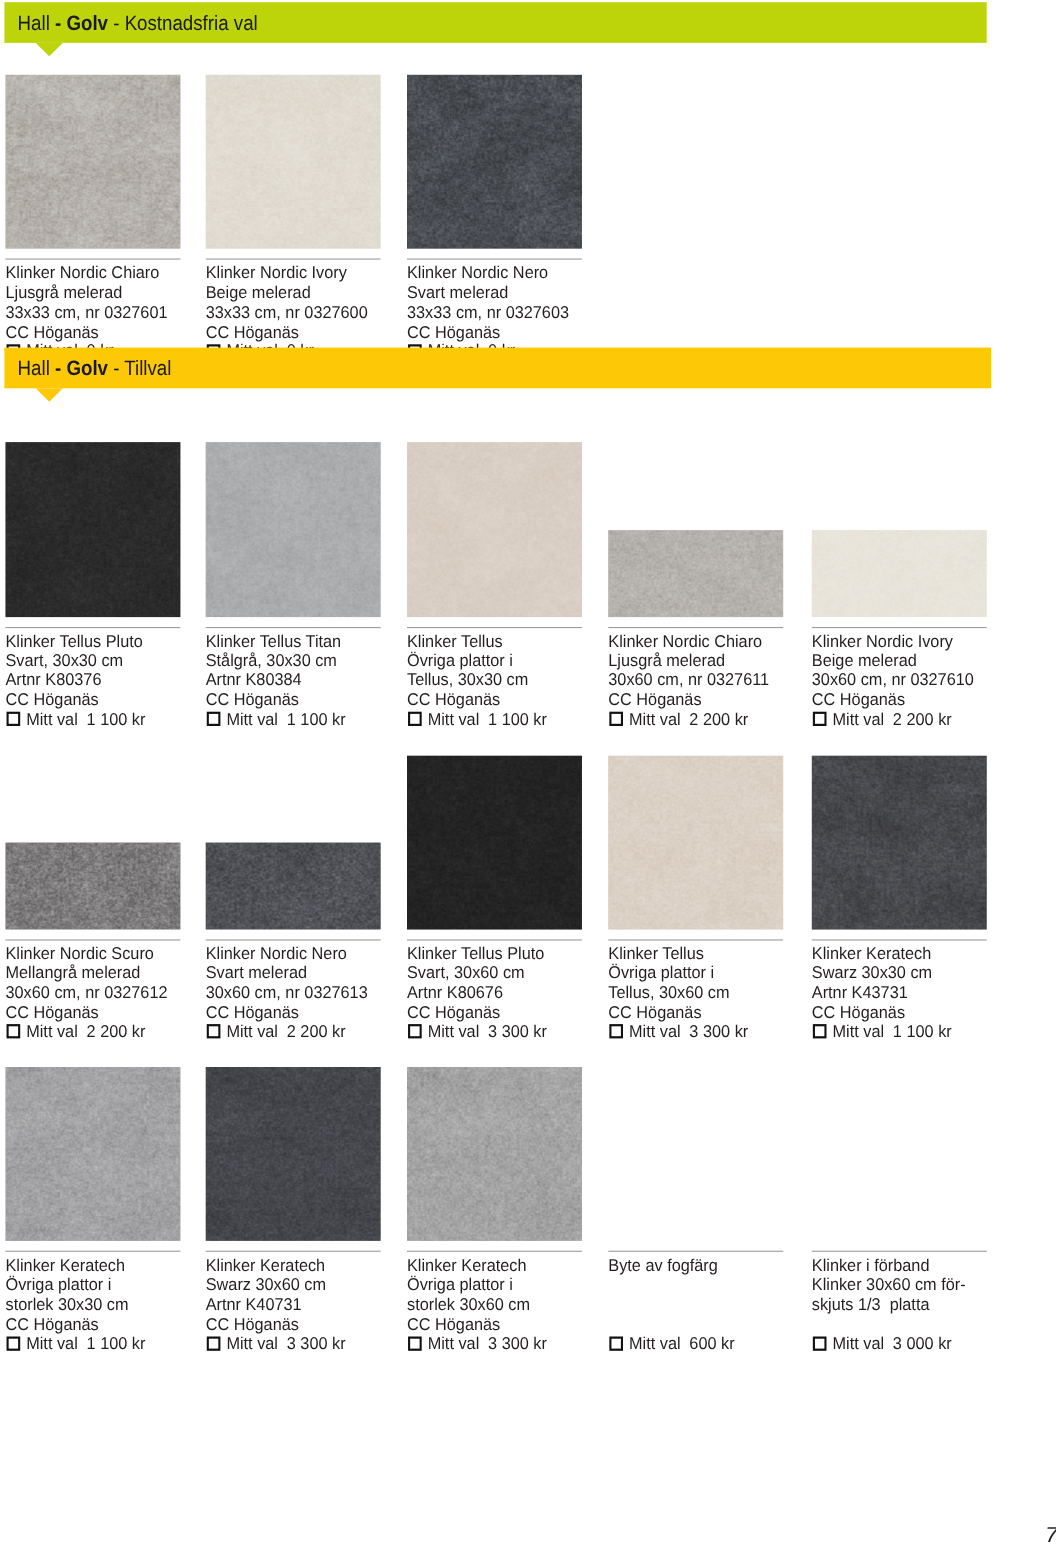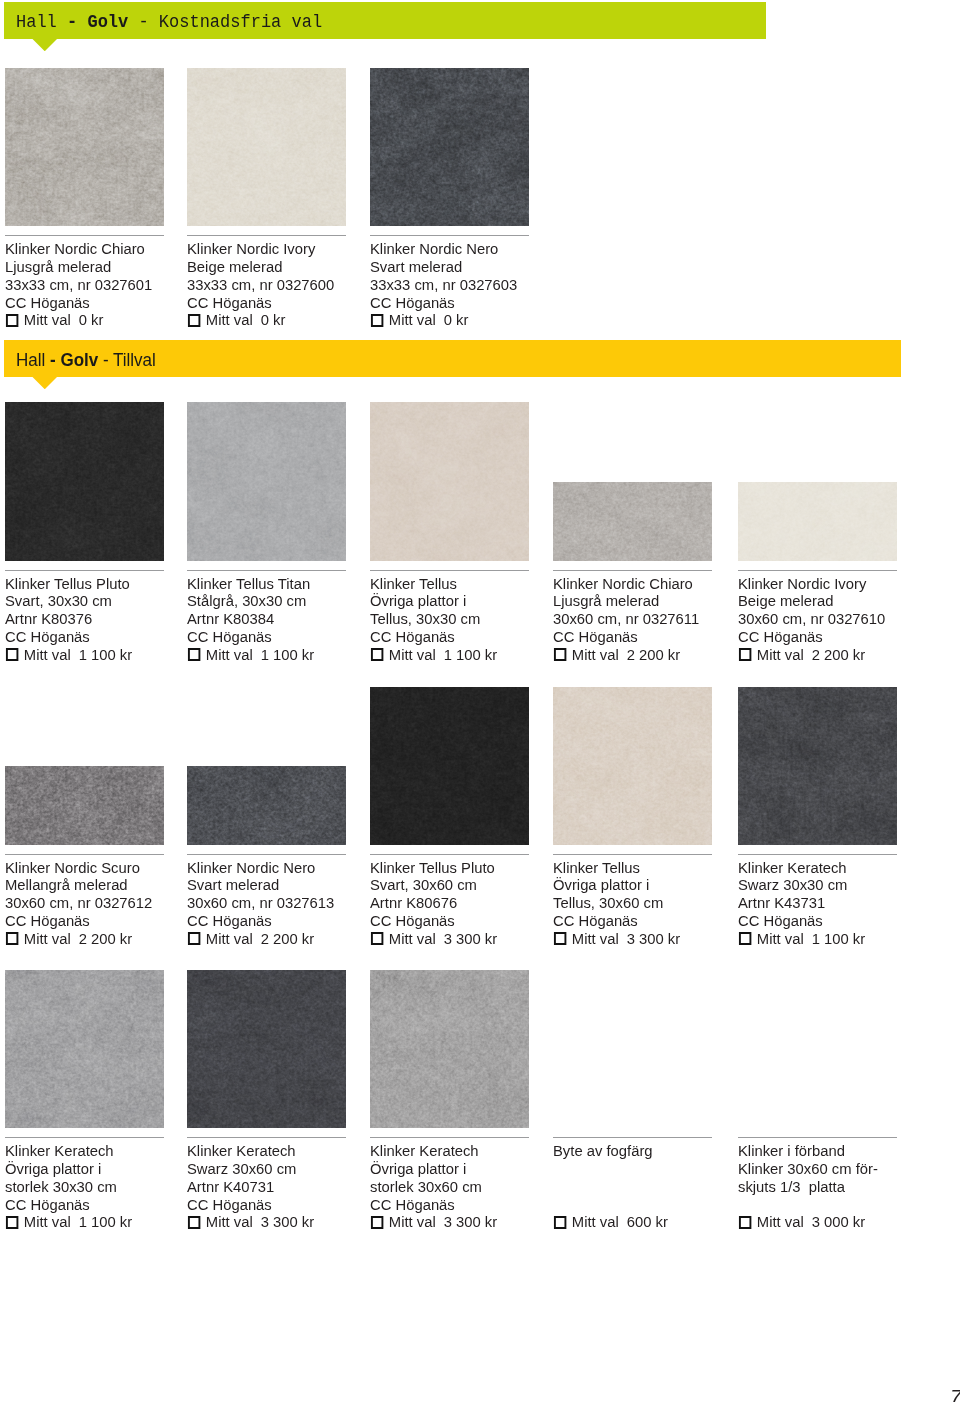"Hall - Golv - Kostnadsfria" div.banner { font-family: Liberation Mono, monospace -> none; width: 762px -> 893px }
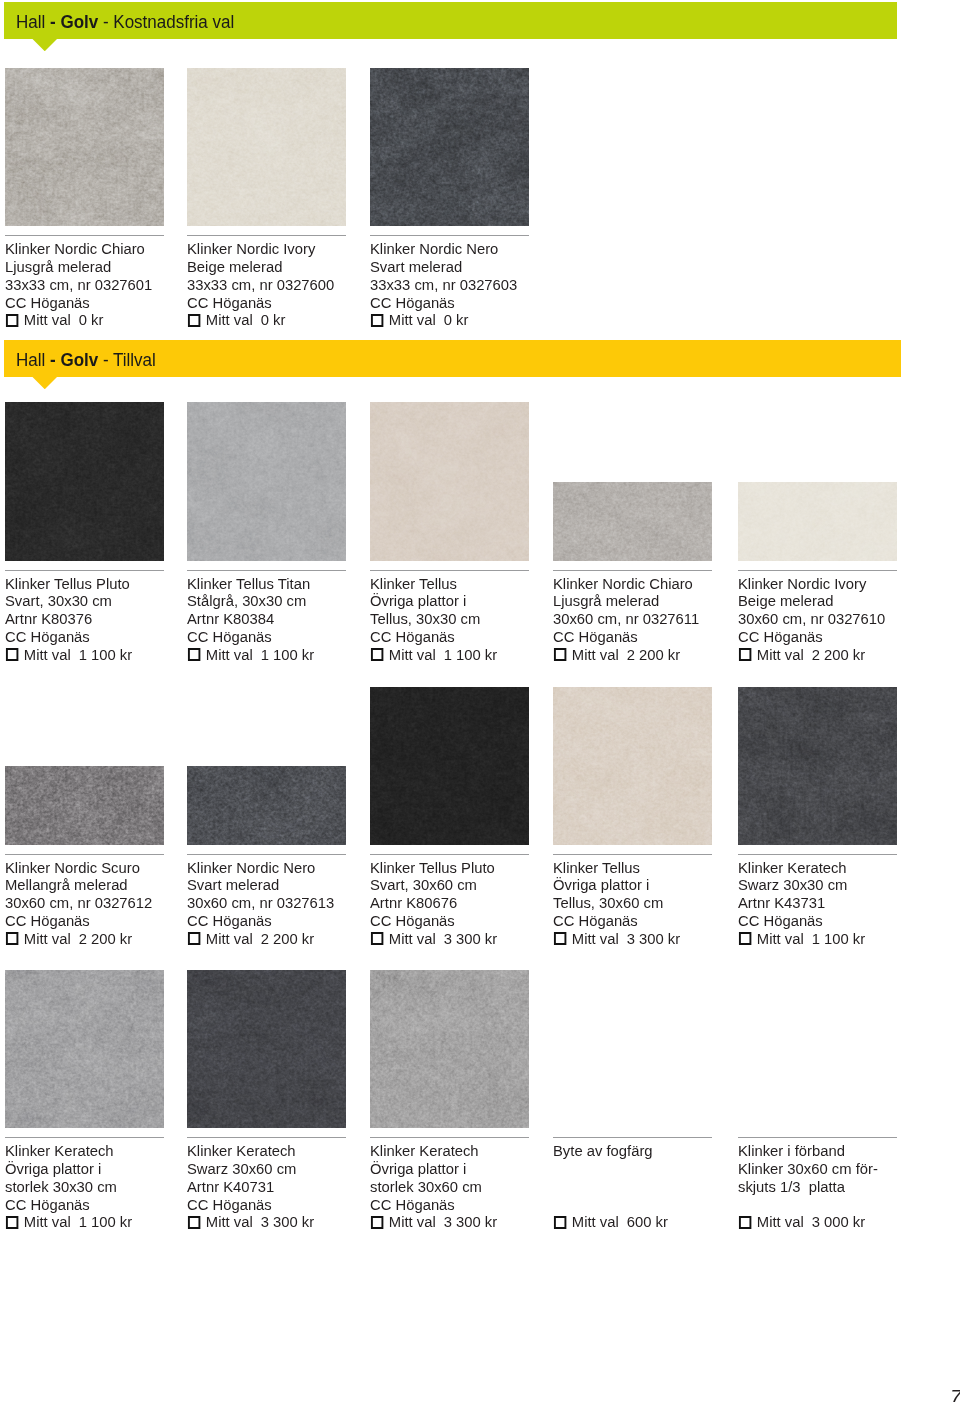"Hall - Golv - Tillval" div.banner { top: 340px -> 316px }
